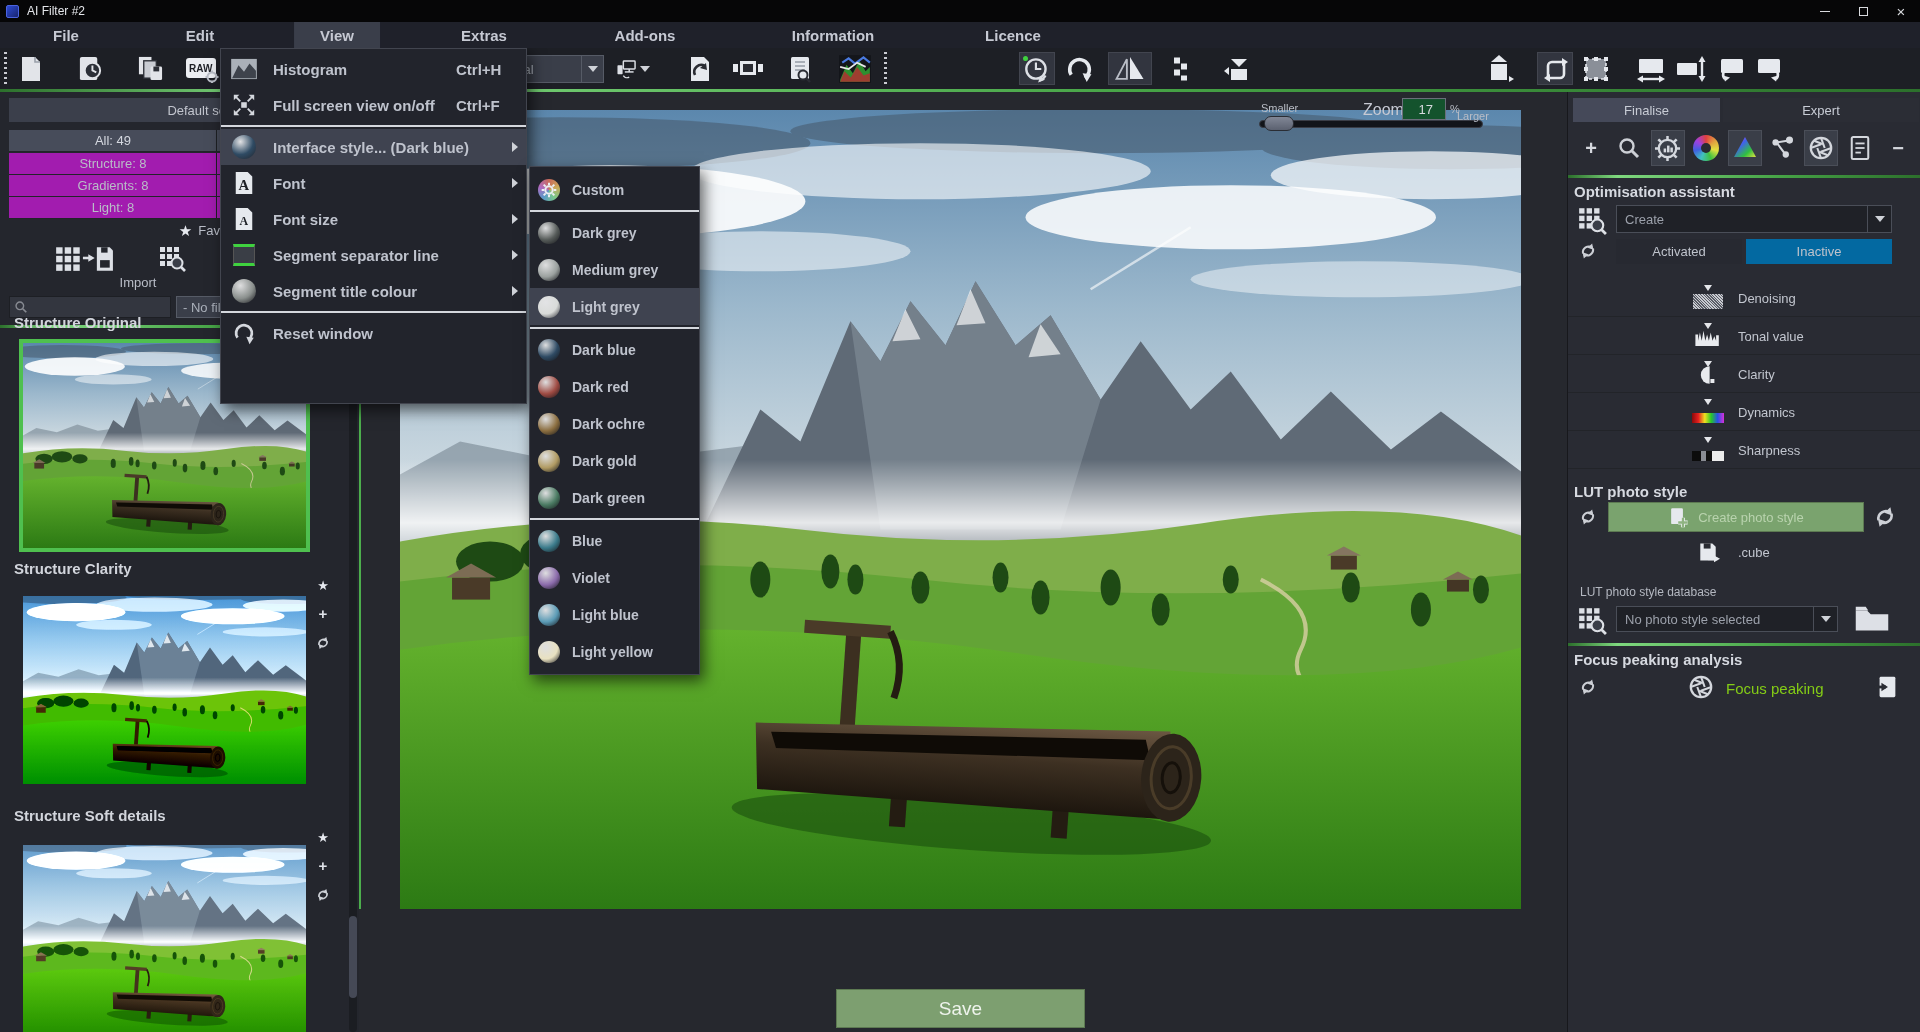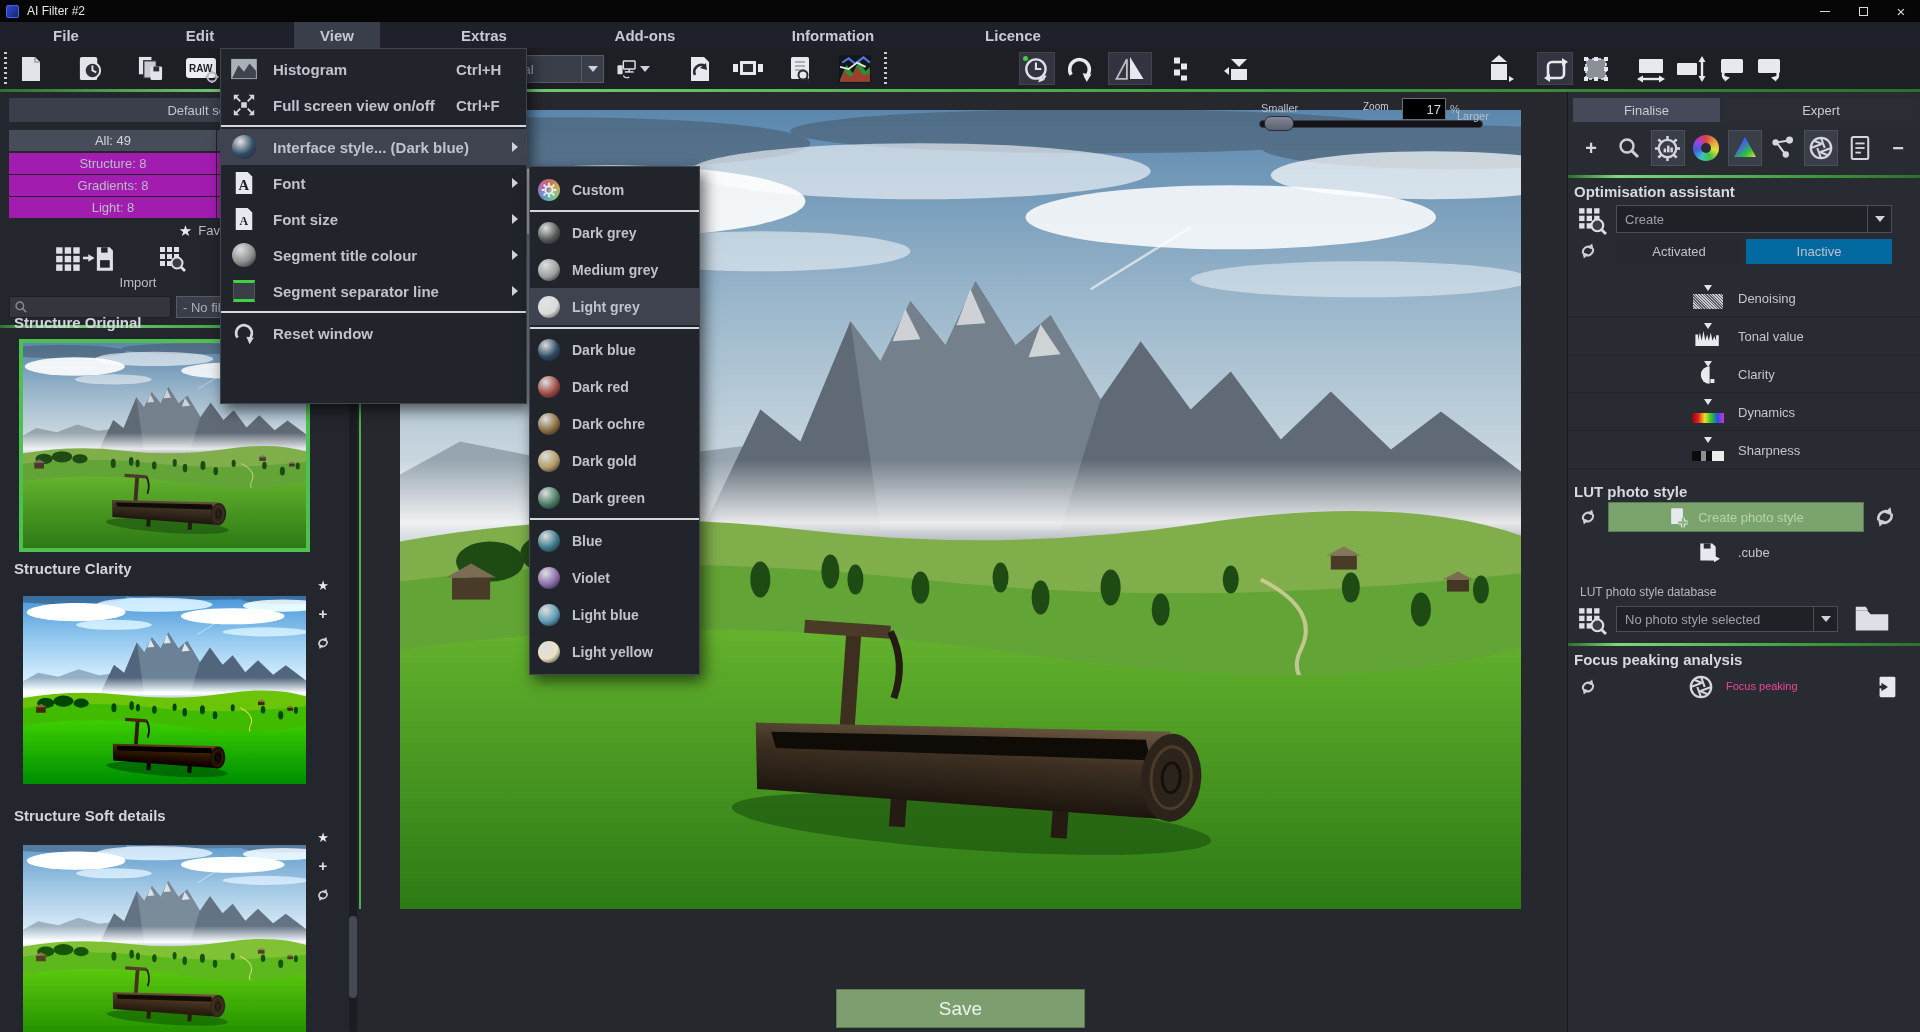"Zoom" .zoom-word { font-size: 10px -> 16px }
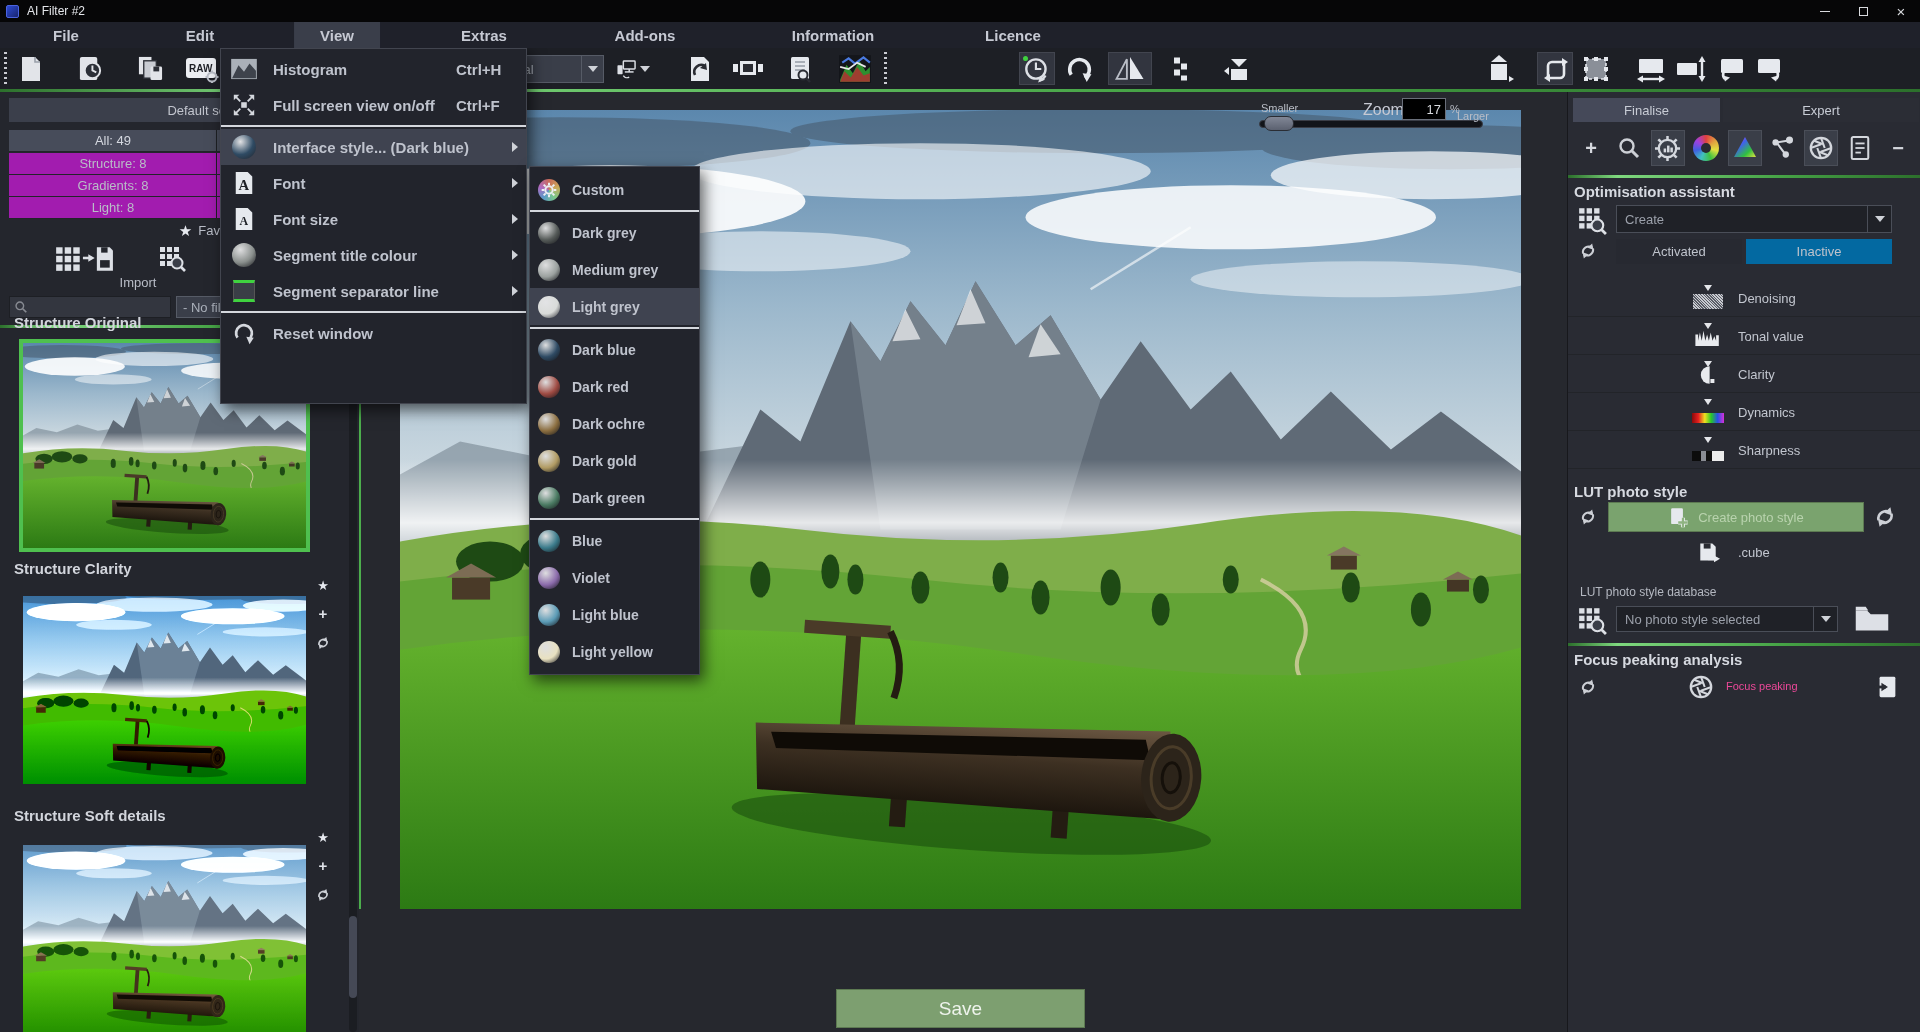"17" .zoom-input { background: #000000 -> #14532d; padding-right: 4px -> 12px }
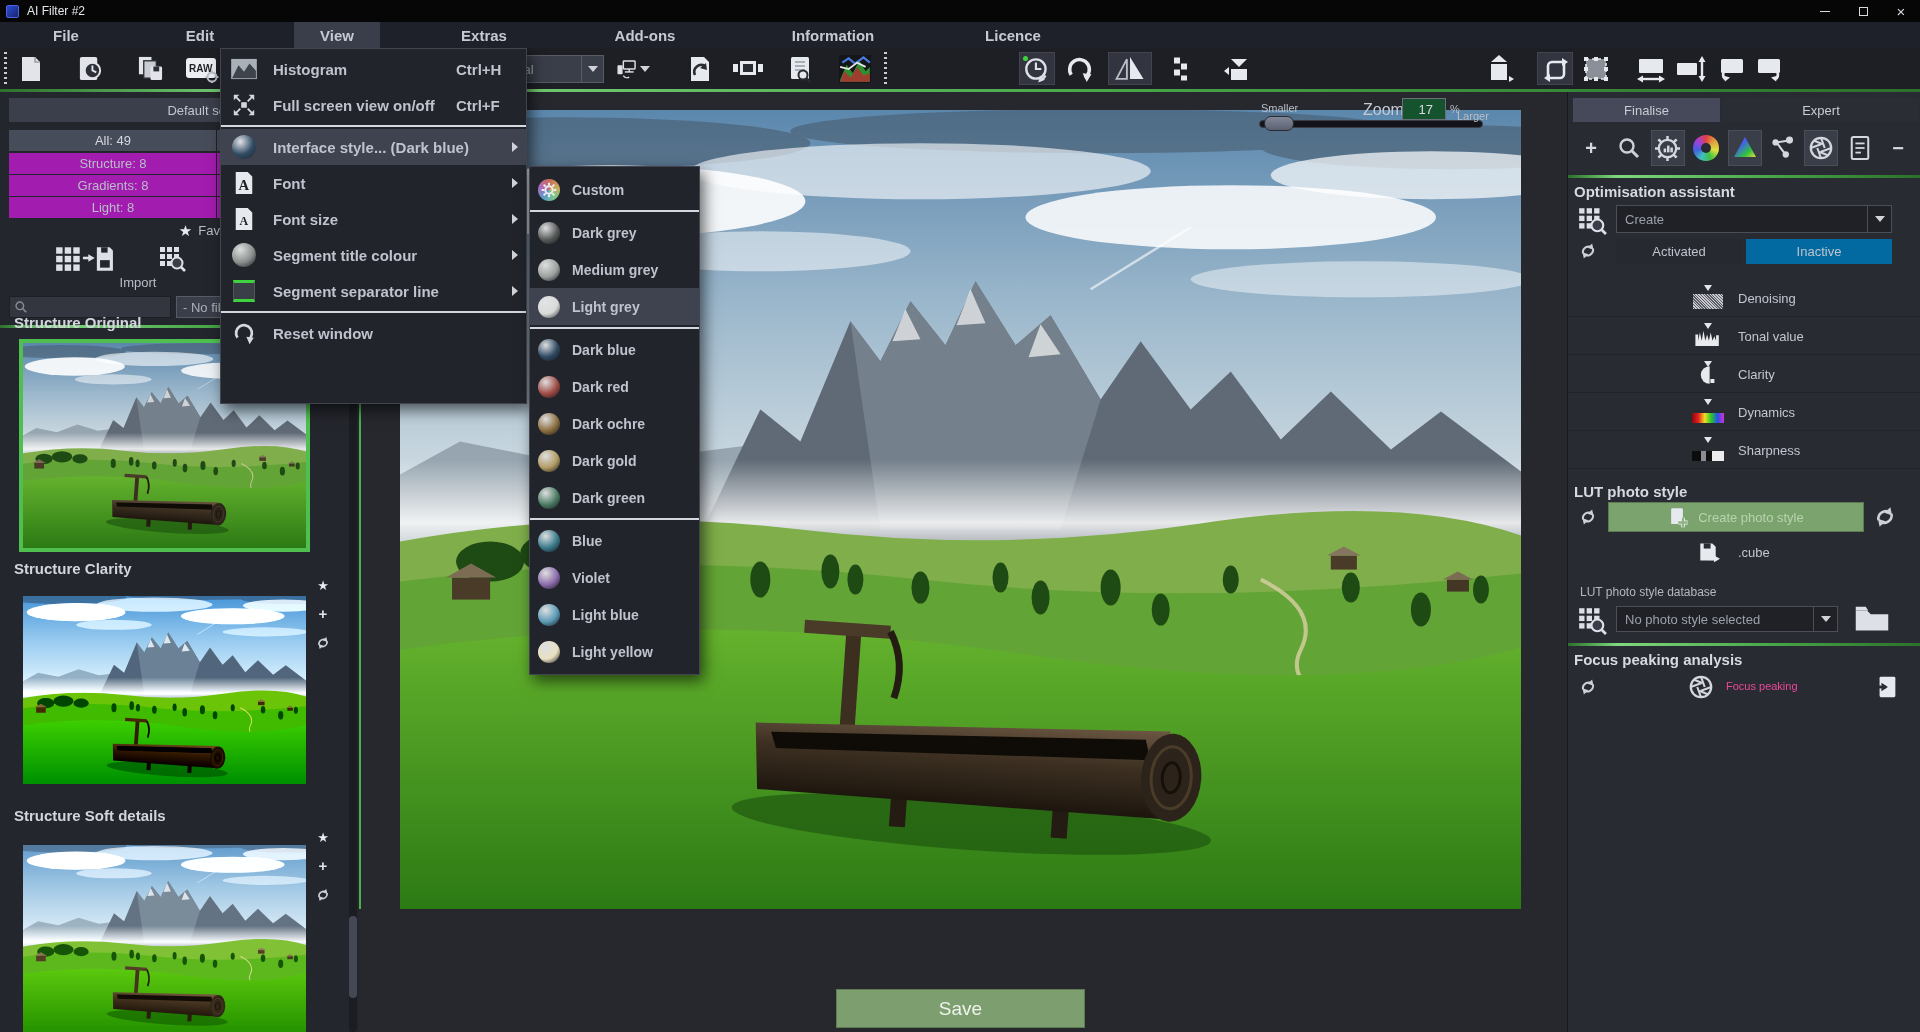"Segment title colour" div.vm-row { order: before "Segment separator line" -> after "Segment separator line" }
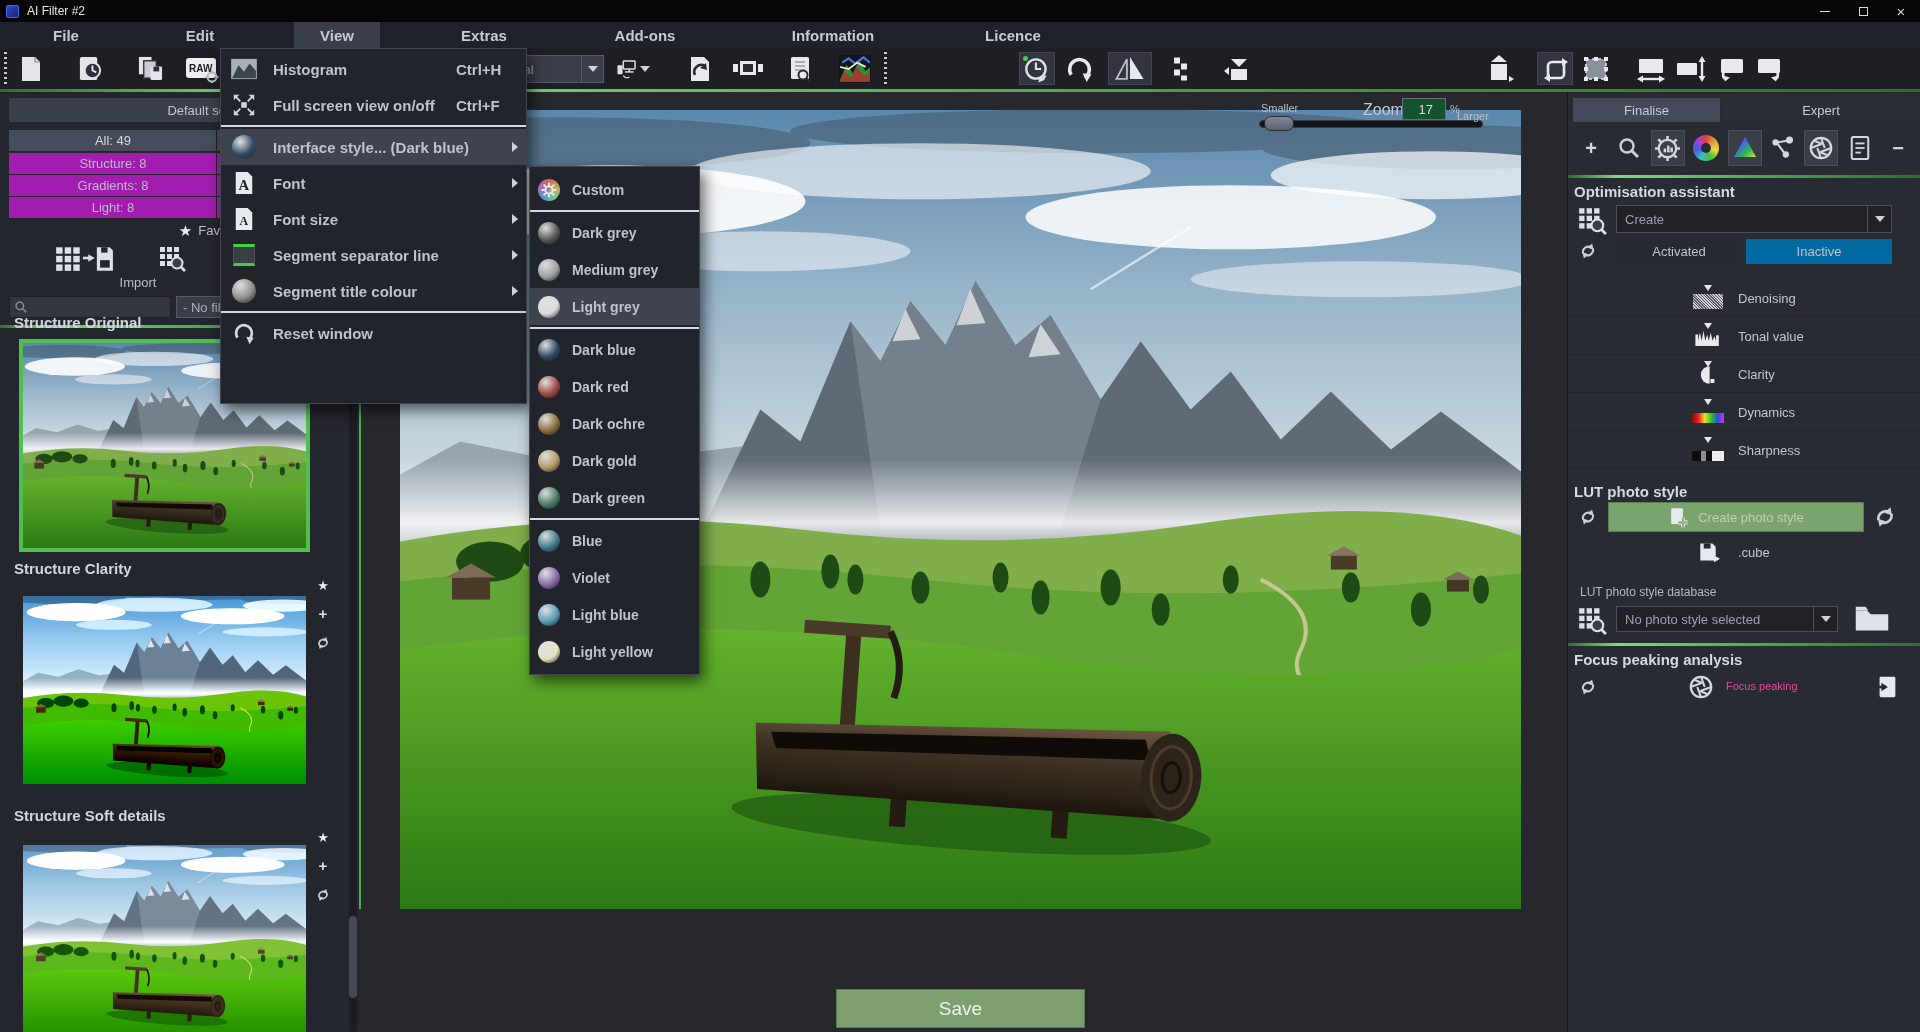"Focus peaking" .focus-lbl { color: #ec4899 -> #84cc16; font-size: 11px -> 15px }
